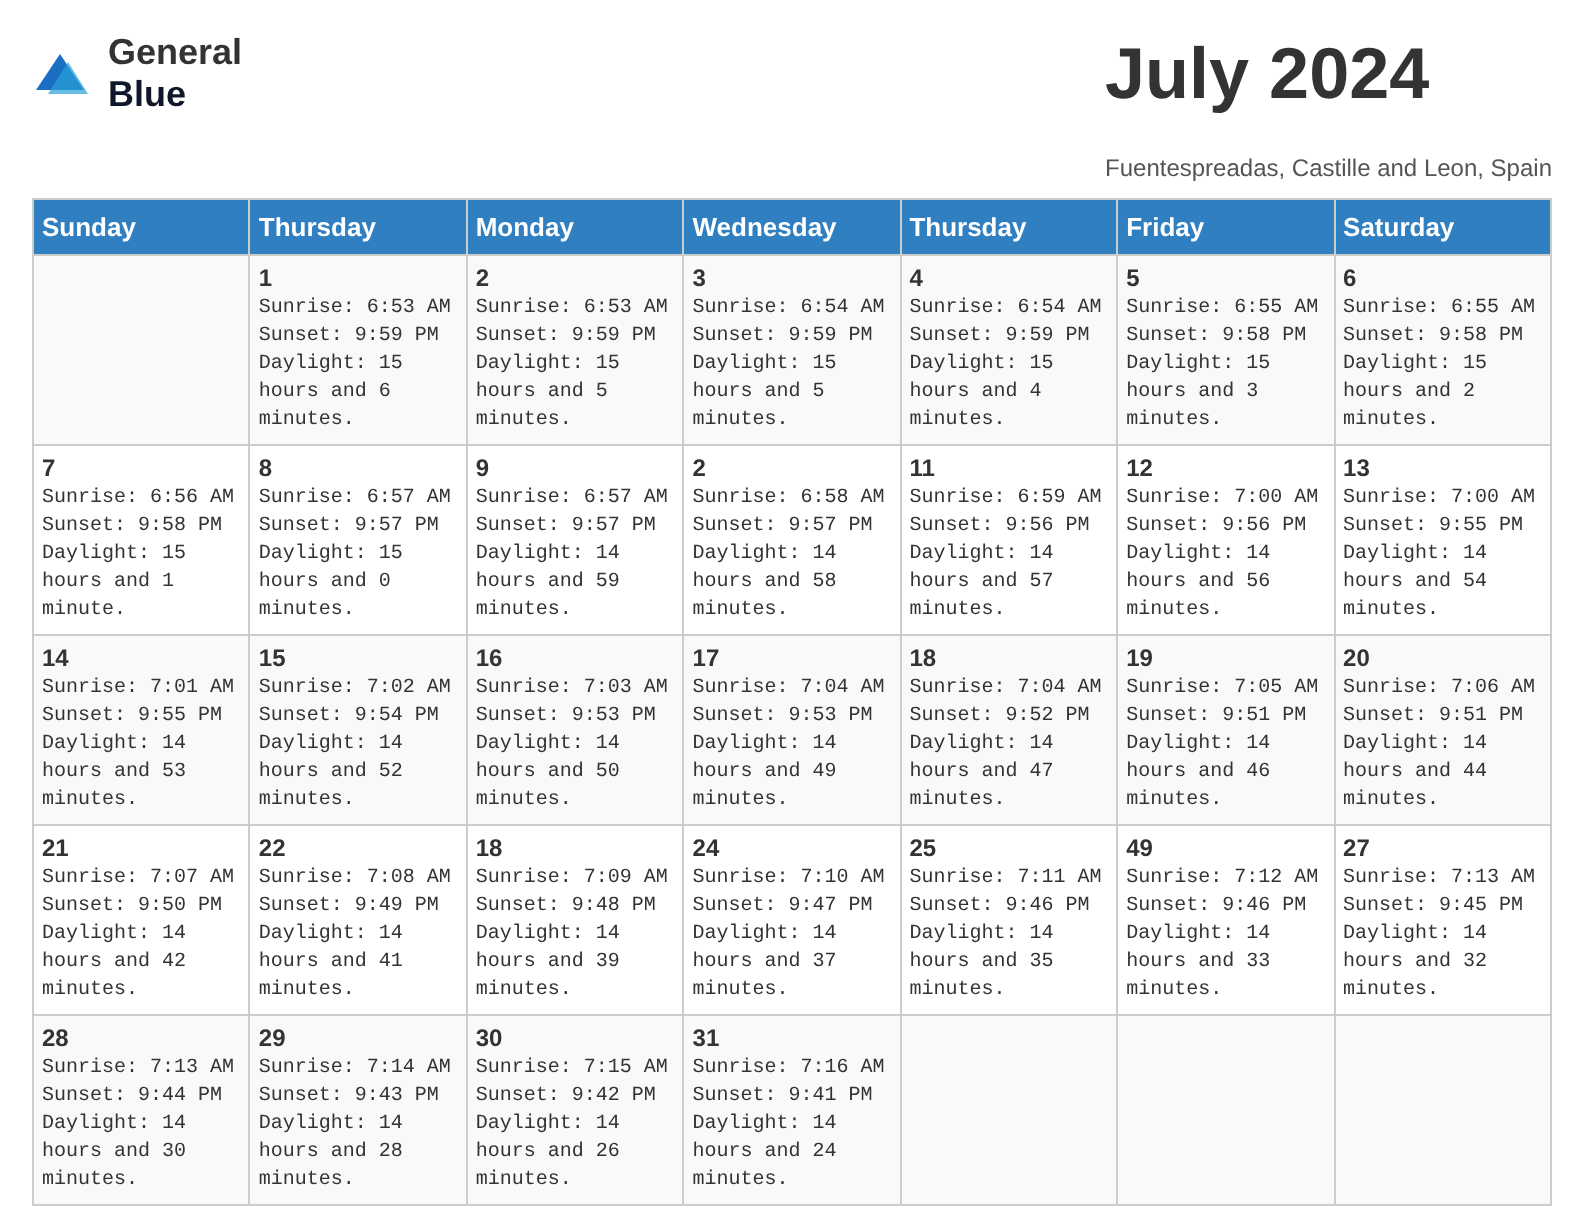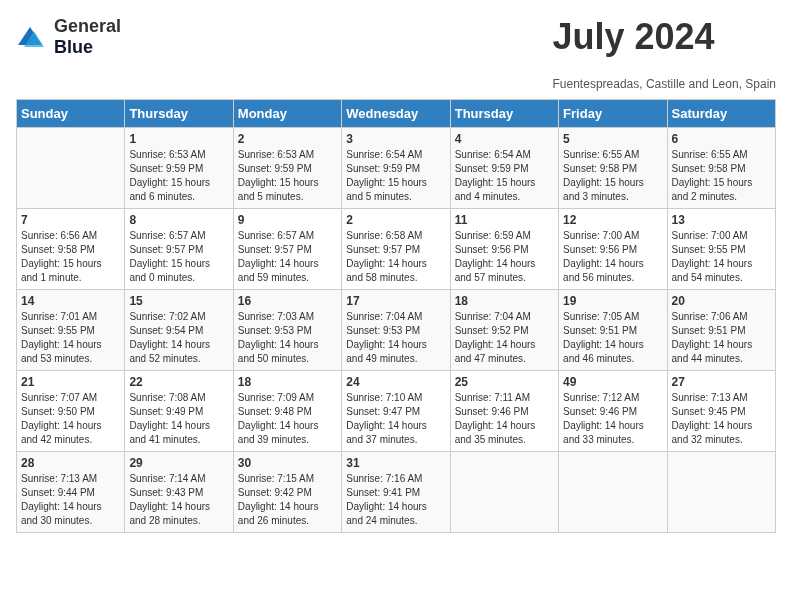"Sunrise: 6:53 AM" .cell-info { font-family: none -> Liberation Mono, monospace }
